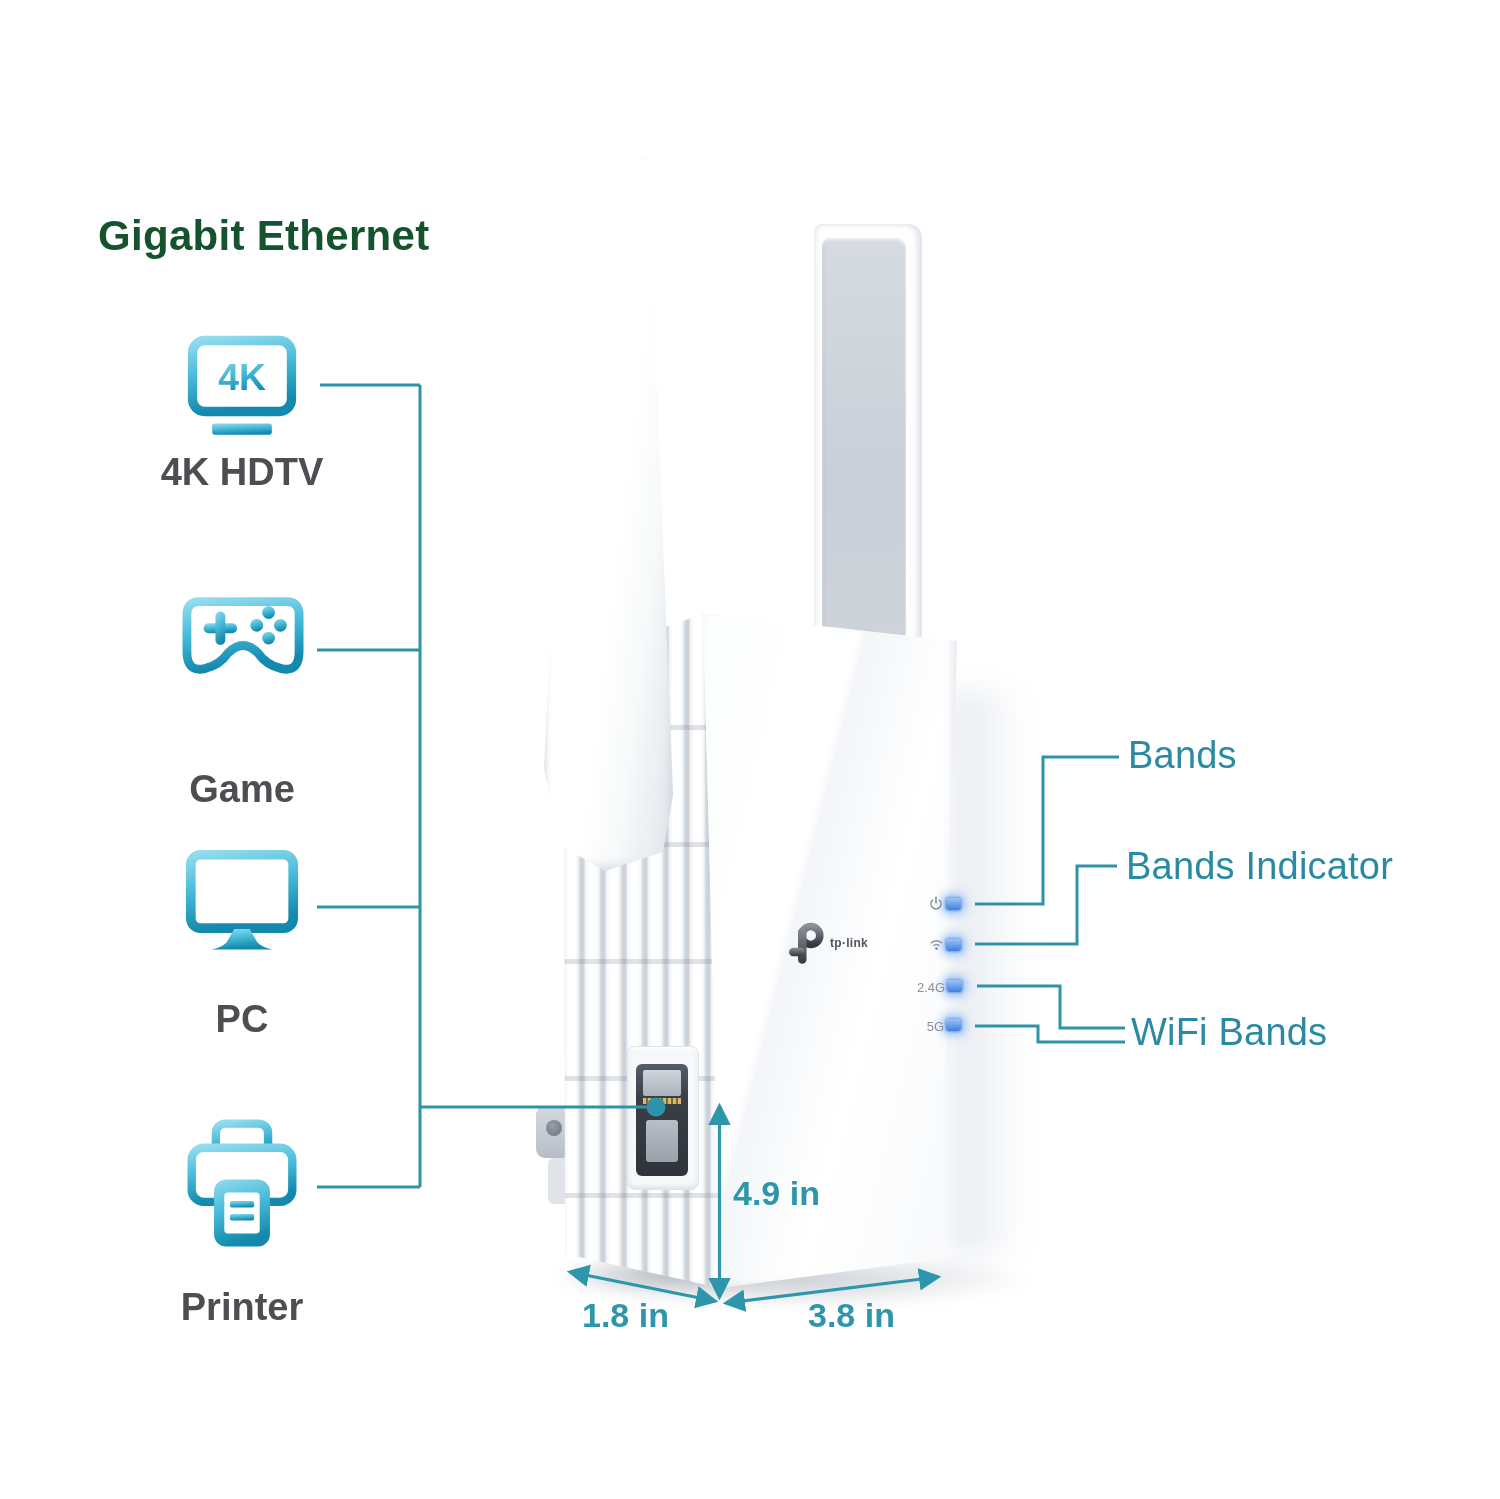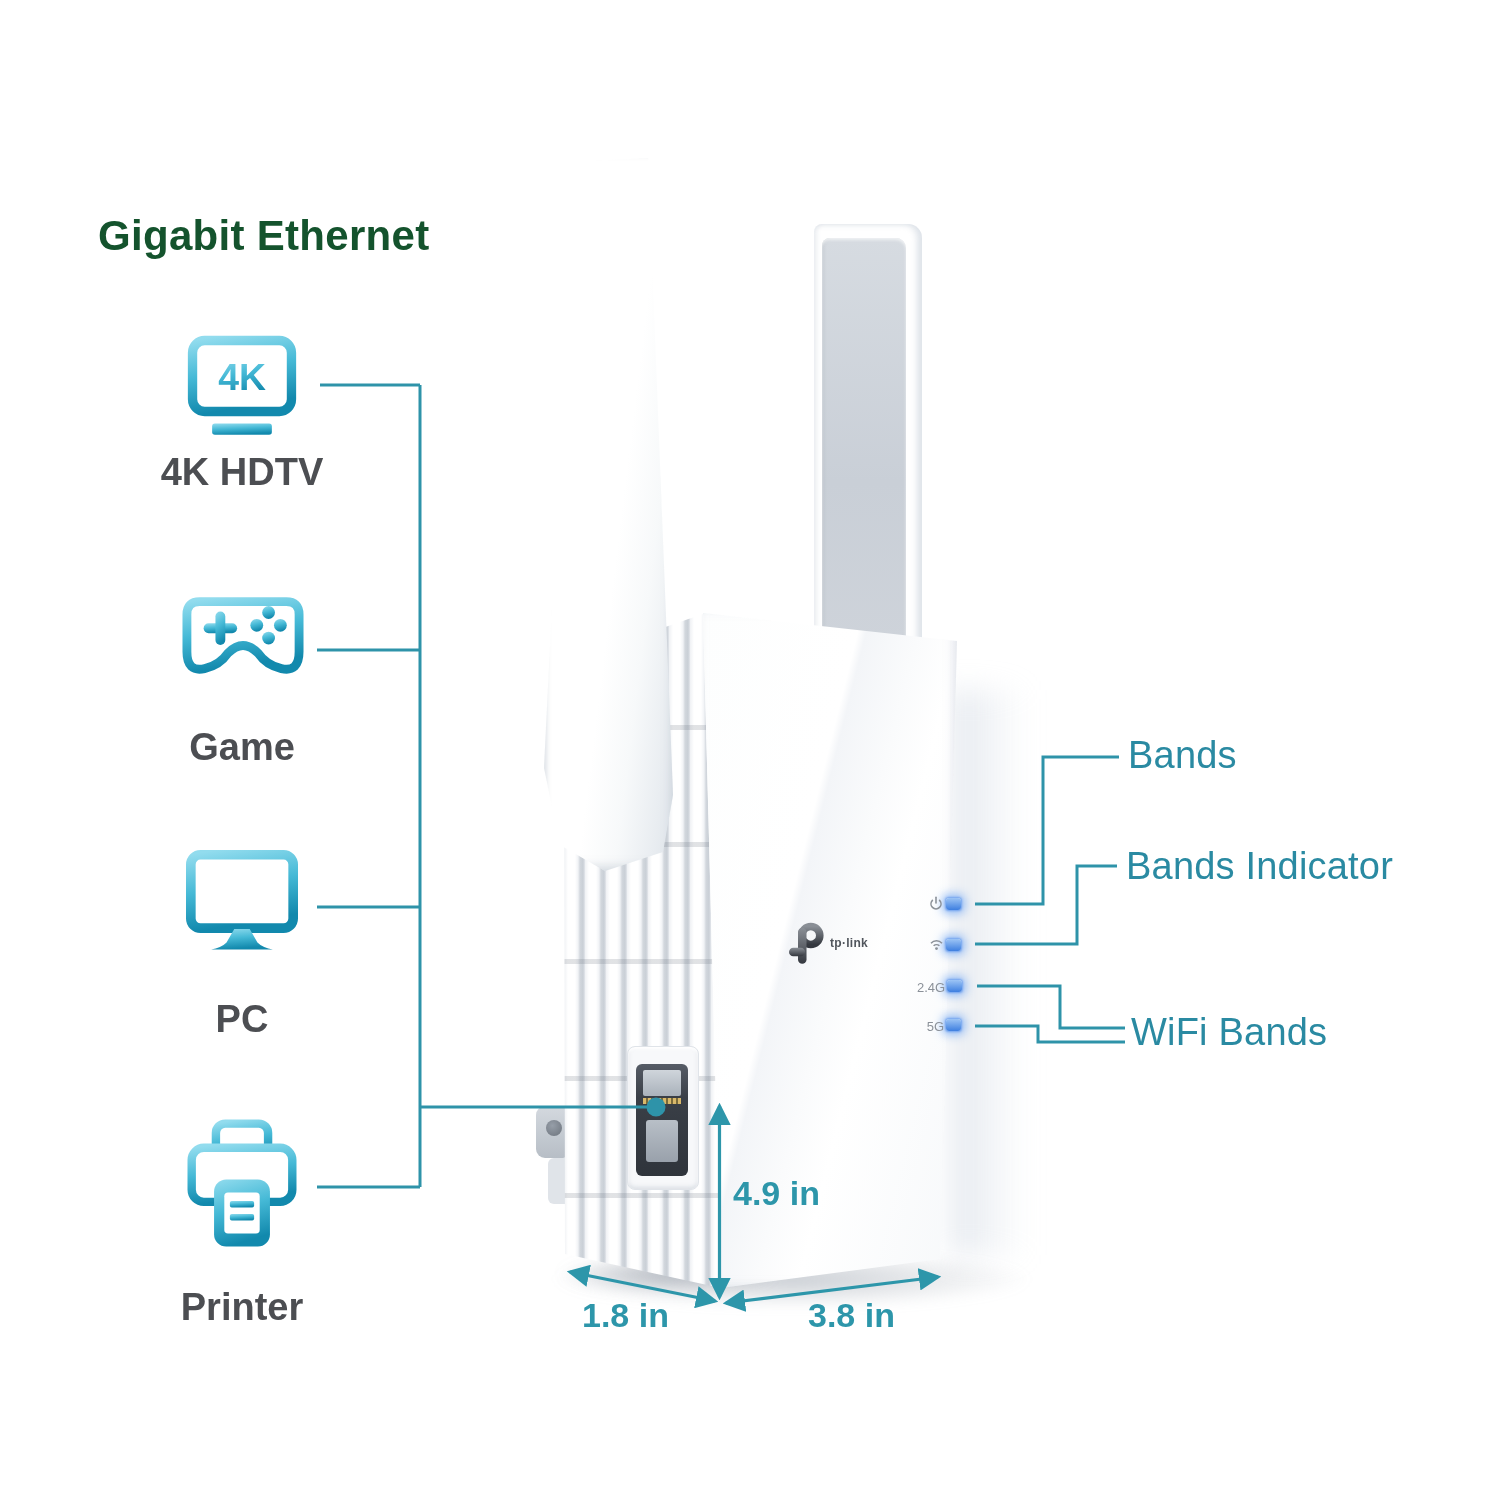"Game" div.abs { top: 726px -> 768px }
